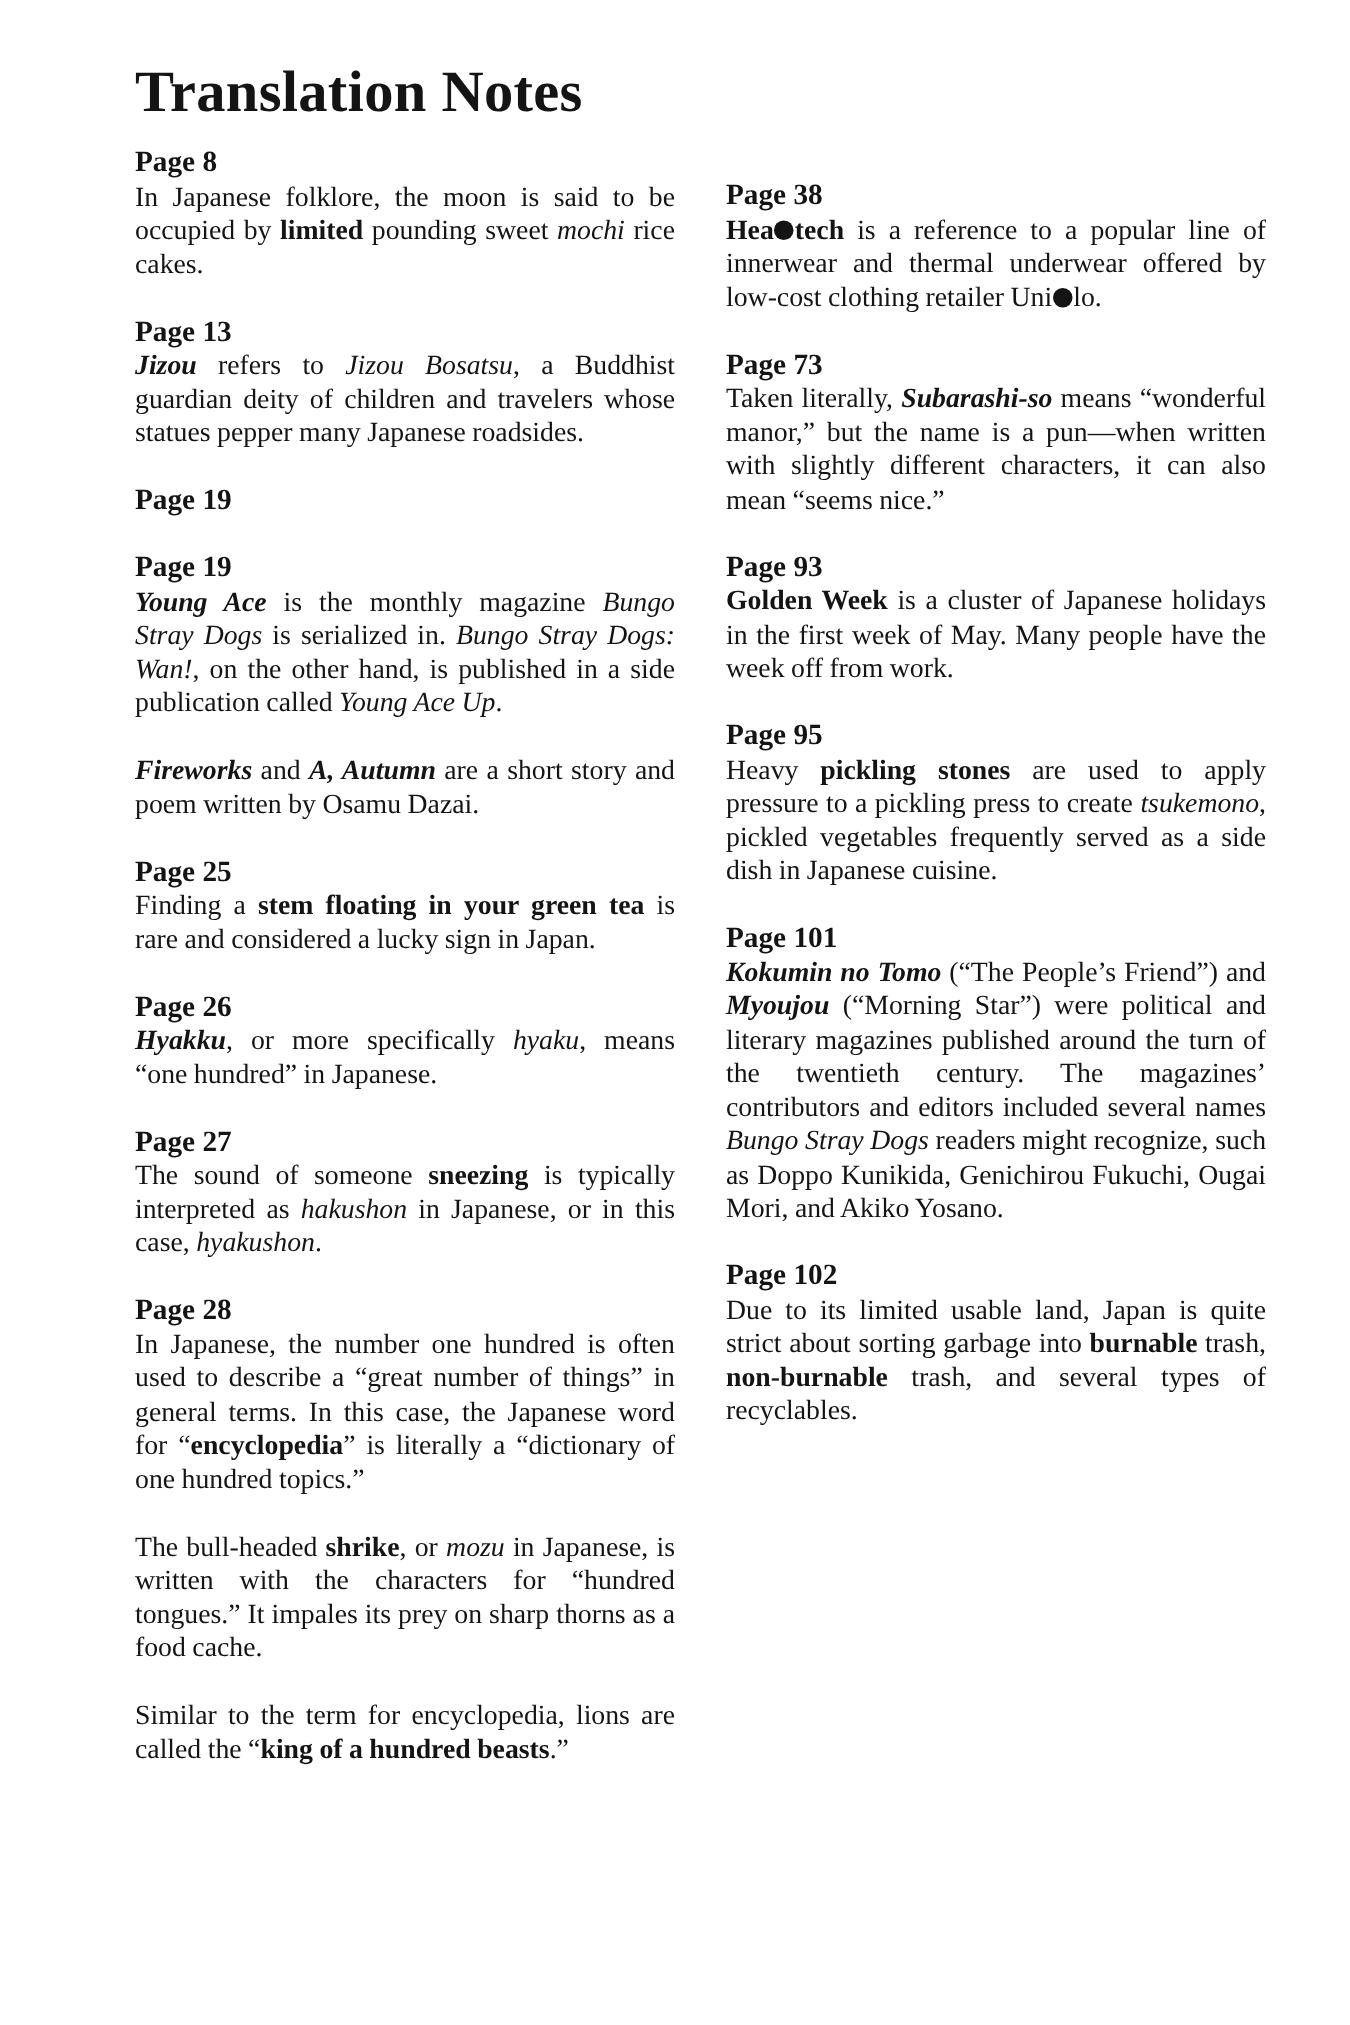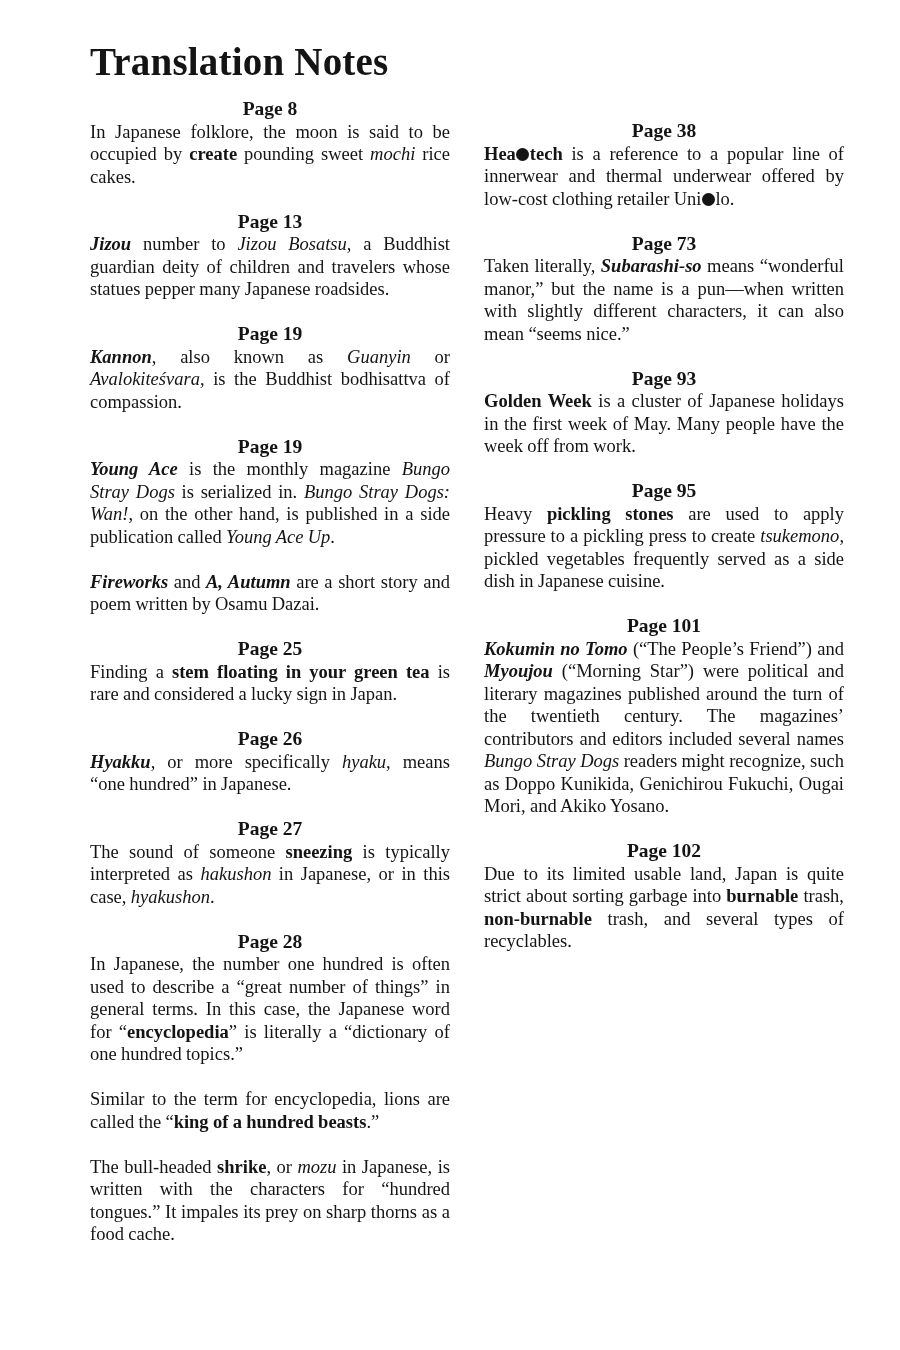"Page 8" .note-heading { text-align: center -> none }
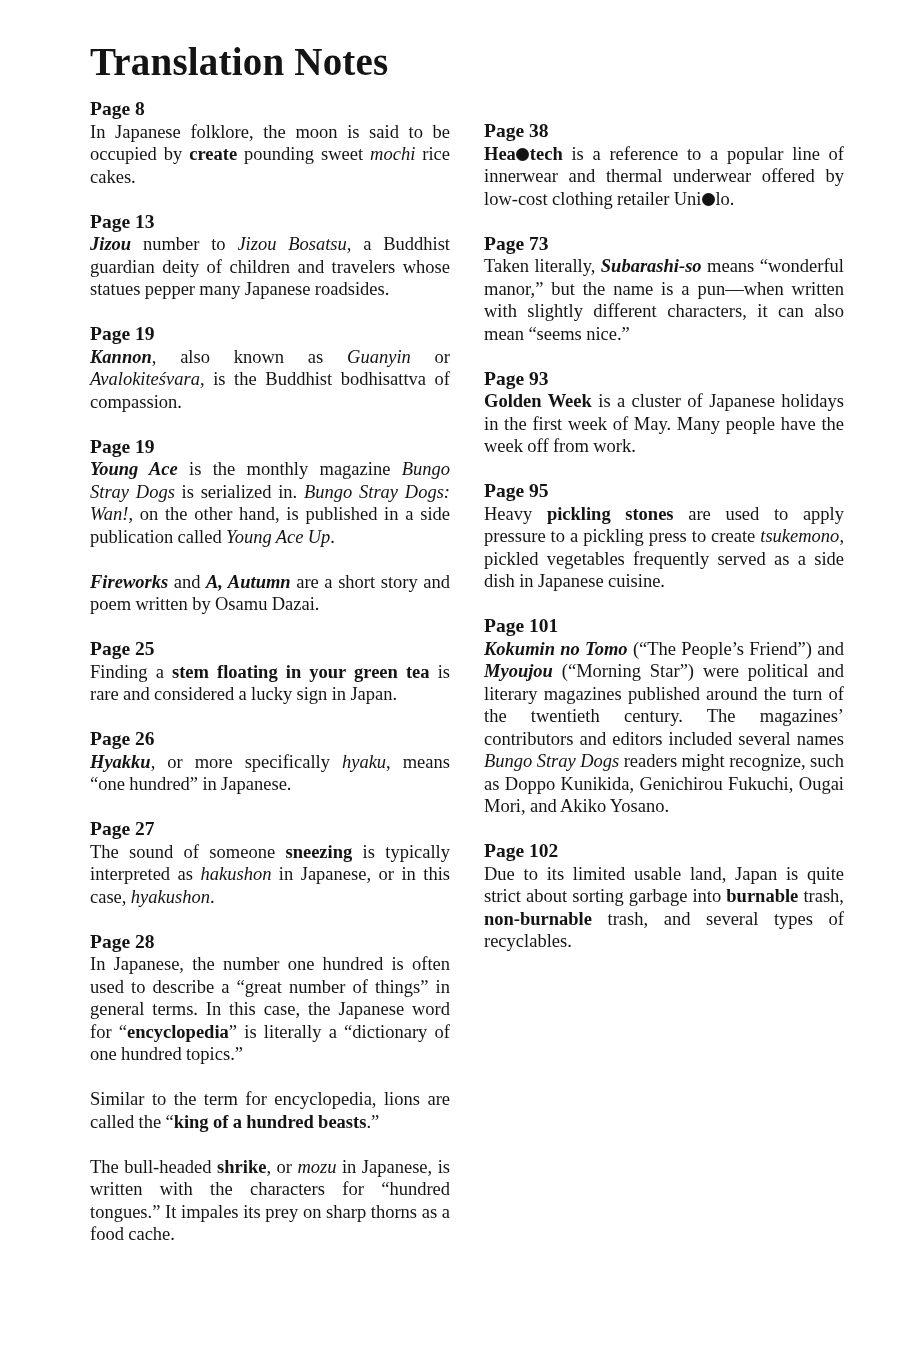"create" b { text: create -> limited }
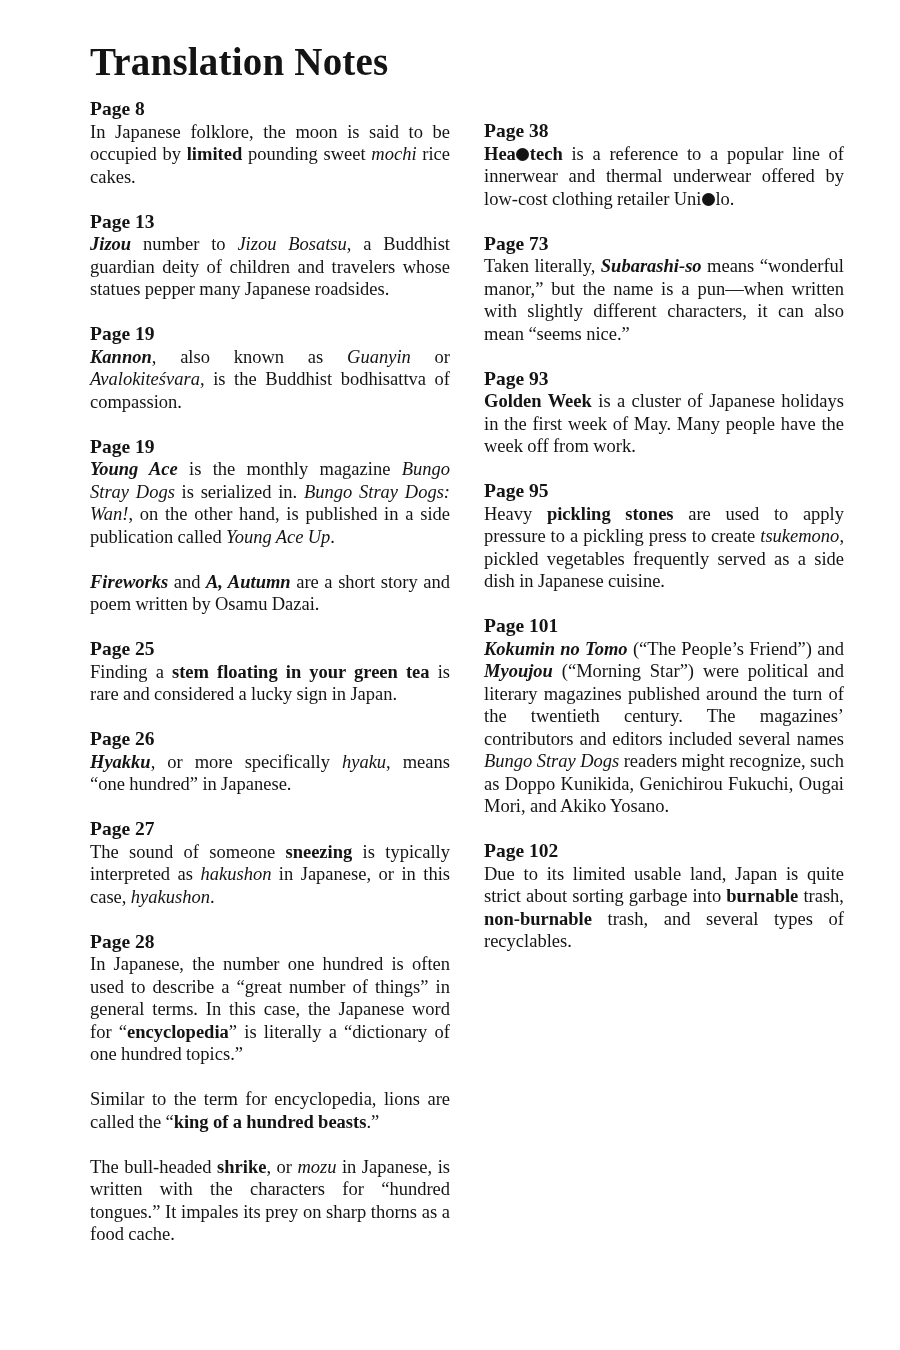"number to" span { text: number -> refers }
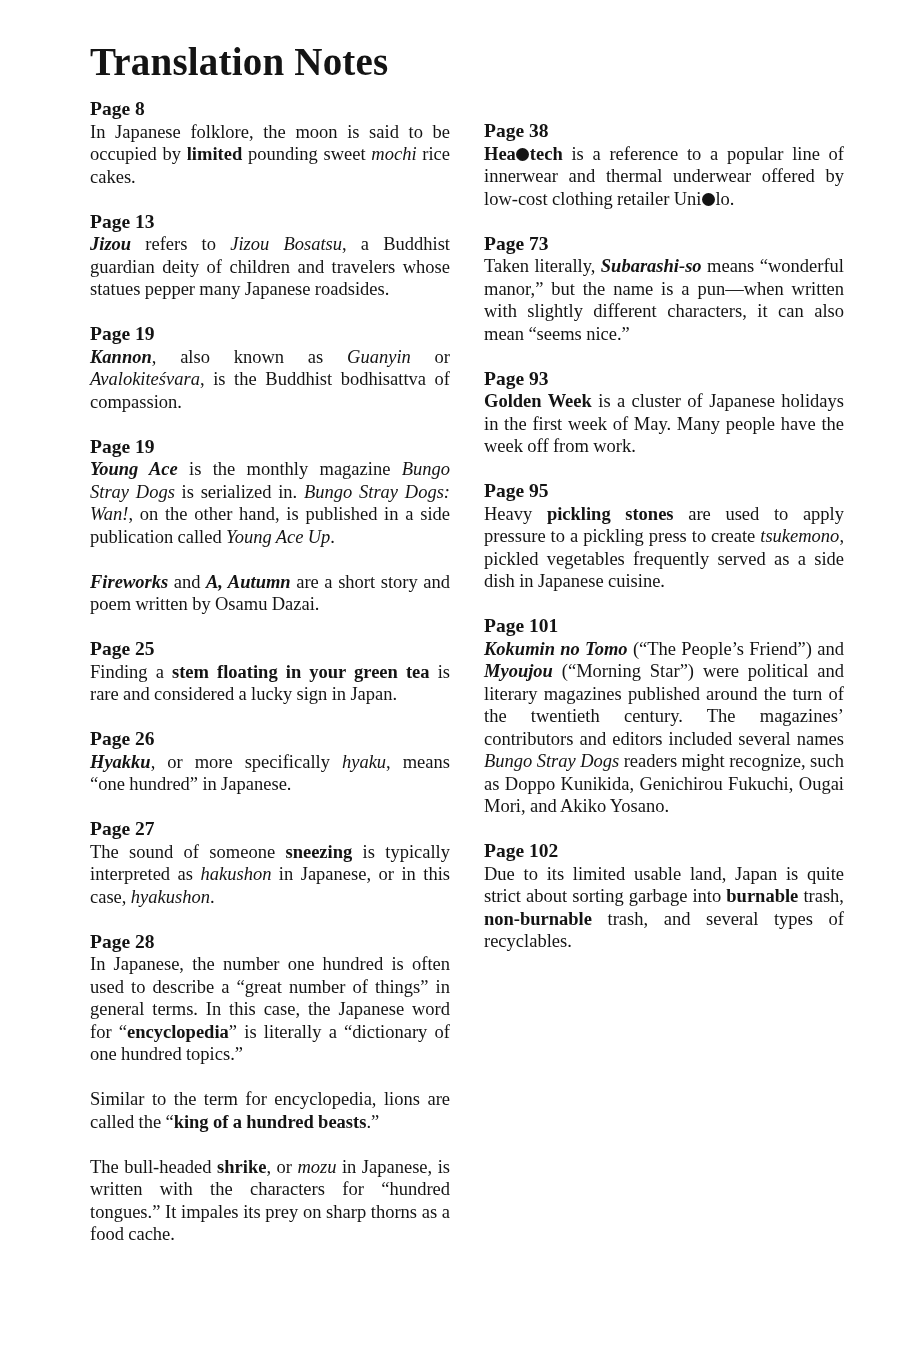"Kannon, also known as Guanyin" p.note-body { html: <p><span>Kannon</span><span>, also known as </span><i>Guanyin</i><span> or </span><i>Avalokiteśvara</i><span>, is the Buddhist bodhisattva of compassion.</span></p> -> none }
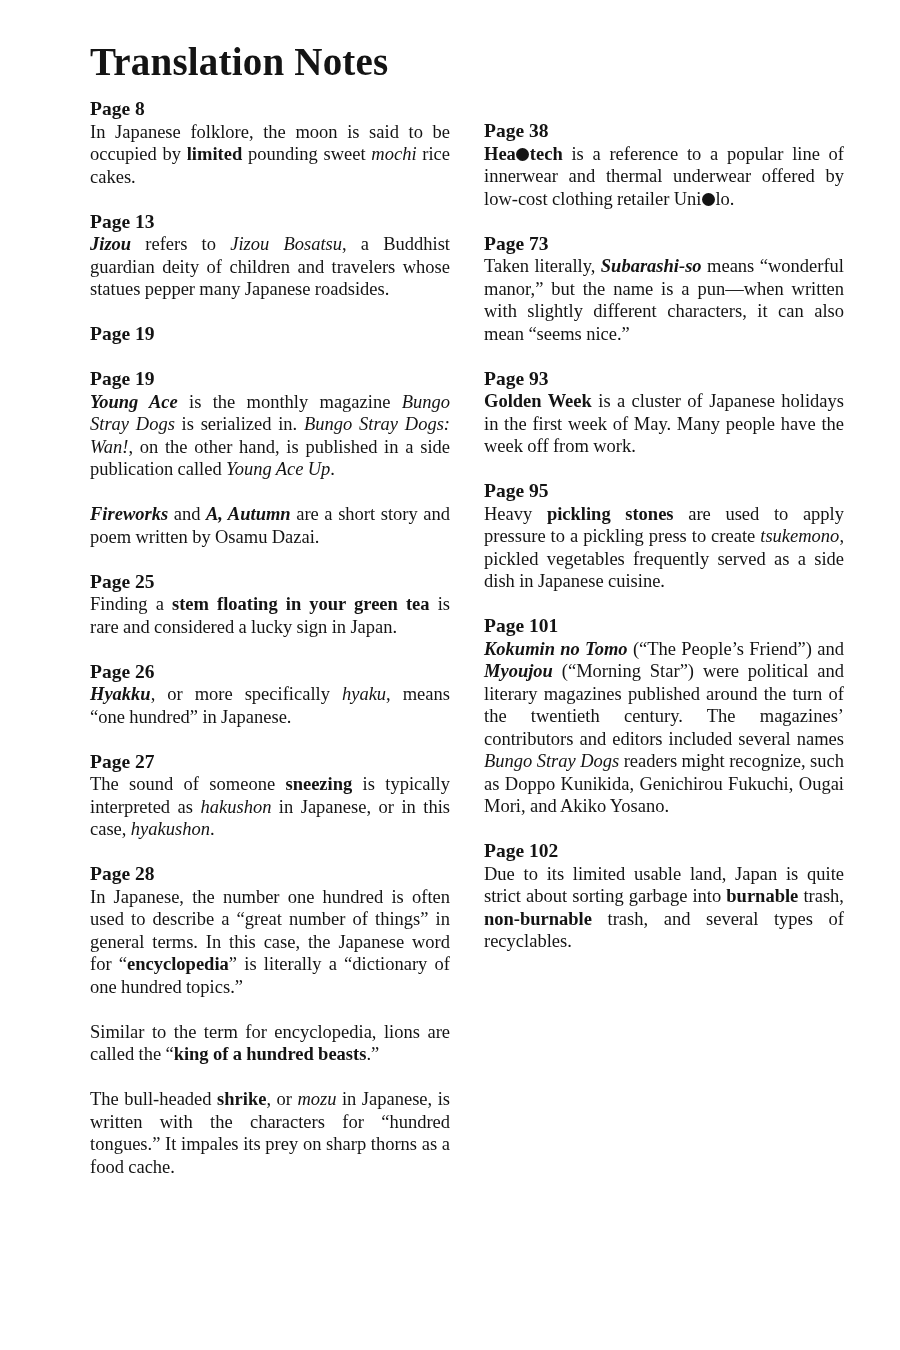"Similar to the term for" p.note-body { order: before "The bull-headed shrike, or mozu" -> after "The bull-headed shrike, or mozu" }
